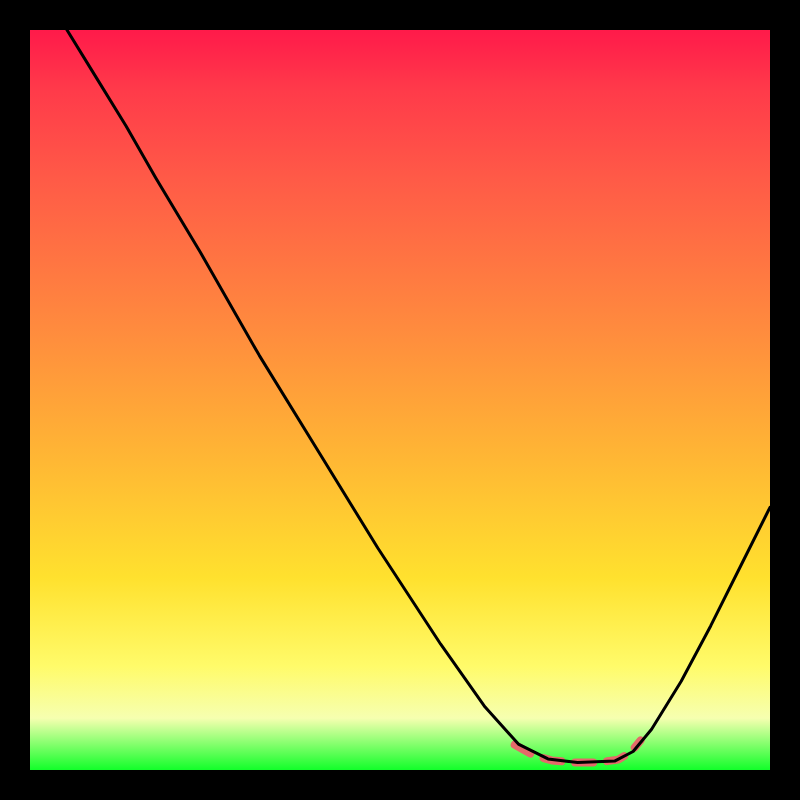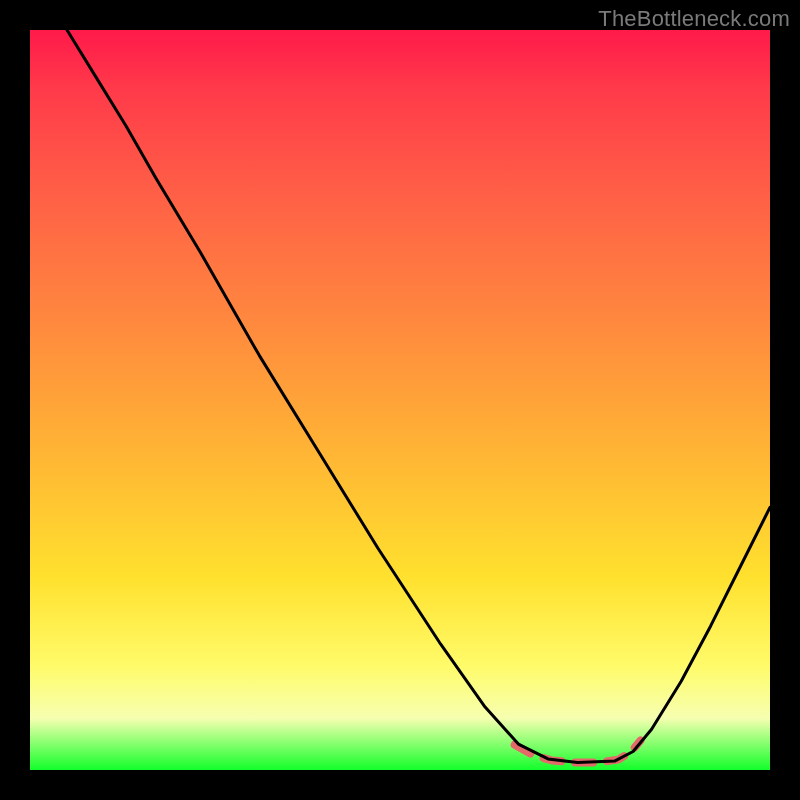"TheBottleneck.com" div.watermark { html: <div>TheBottleneck.com</div> -> none }
